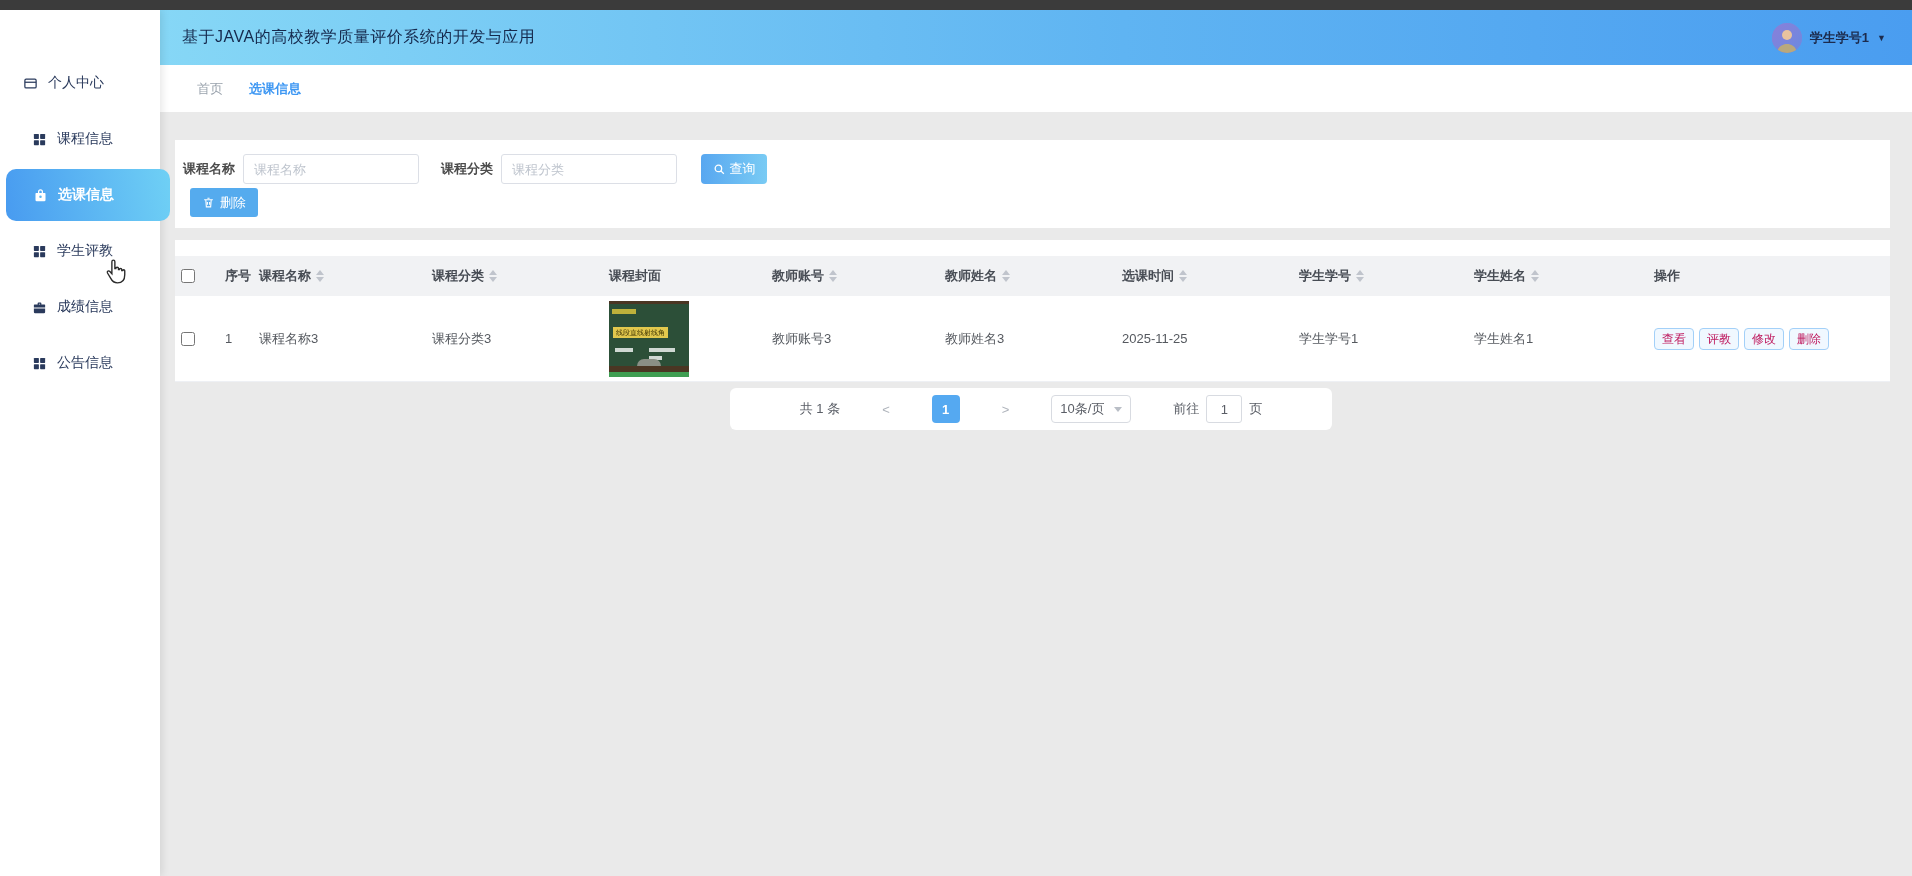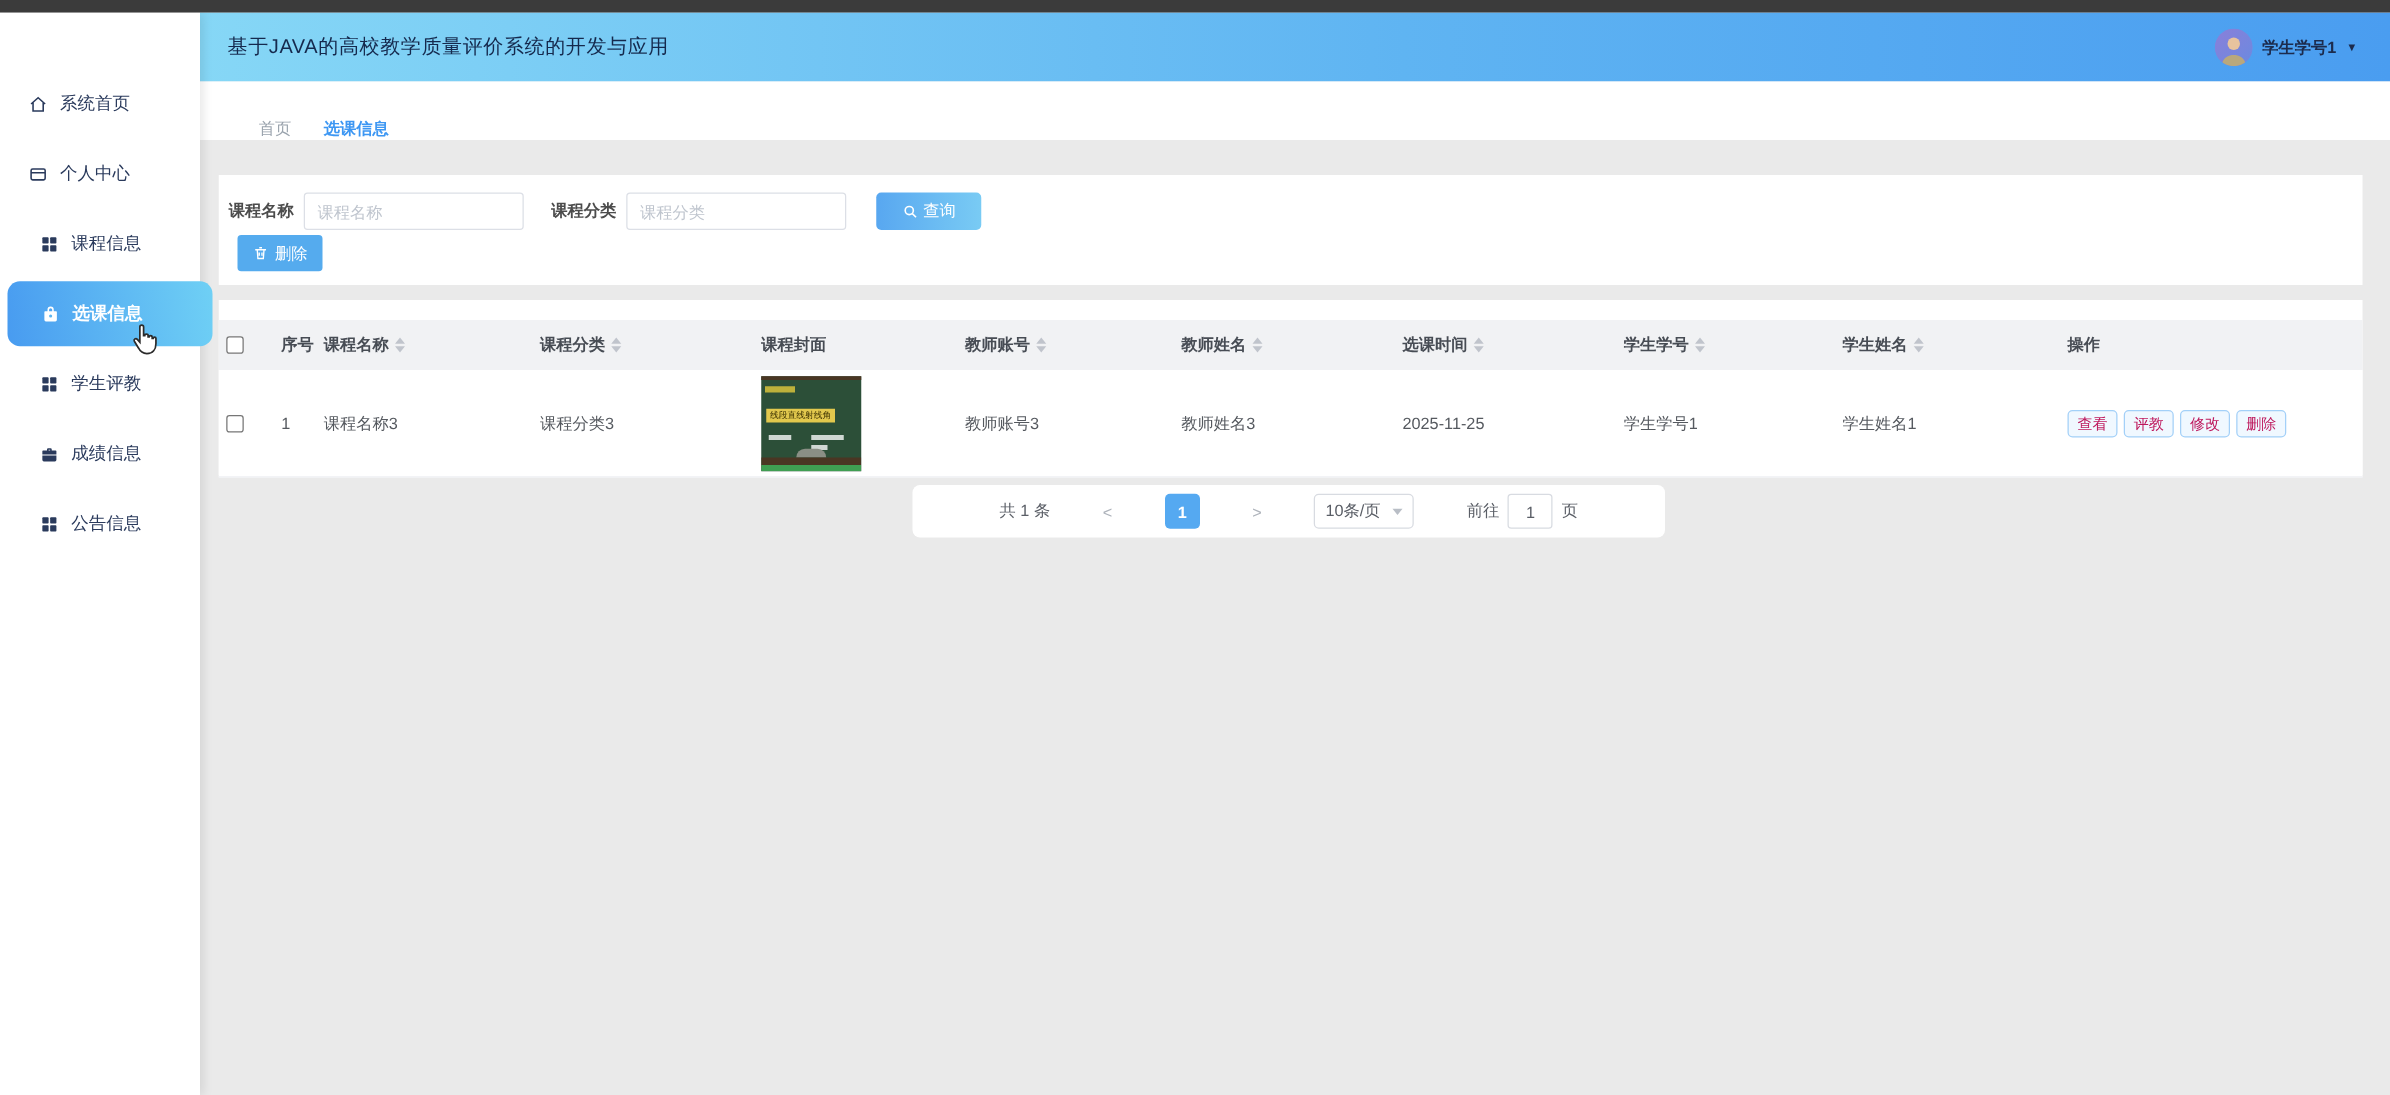"系统首页" div.side-item { html: <div> <span> <svg> <path></path> </svg> </span> <span>系统首页</span> </div> -> none }
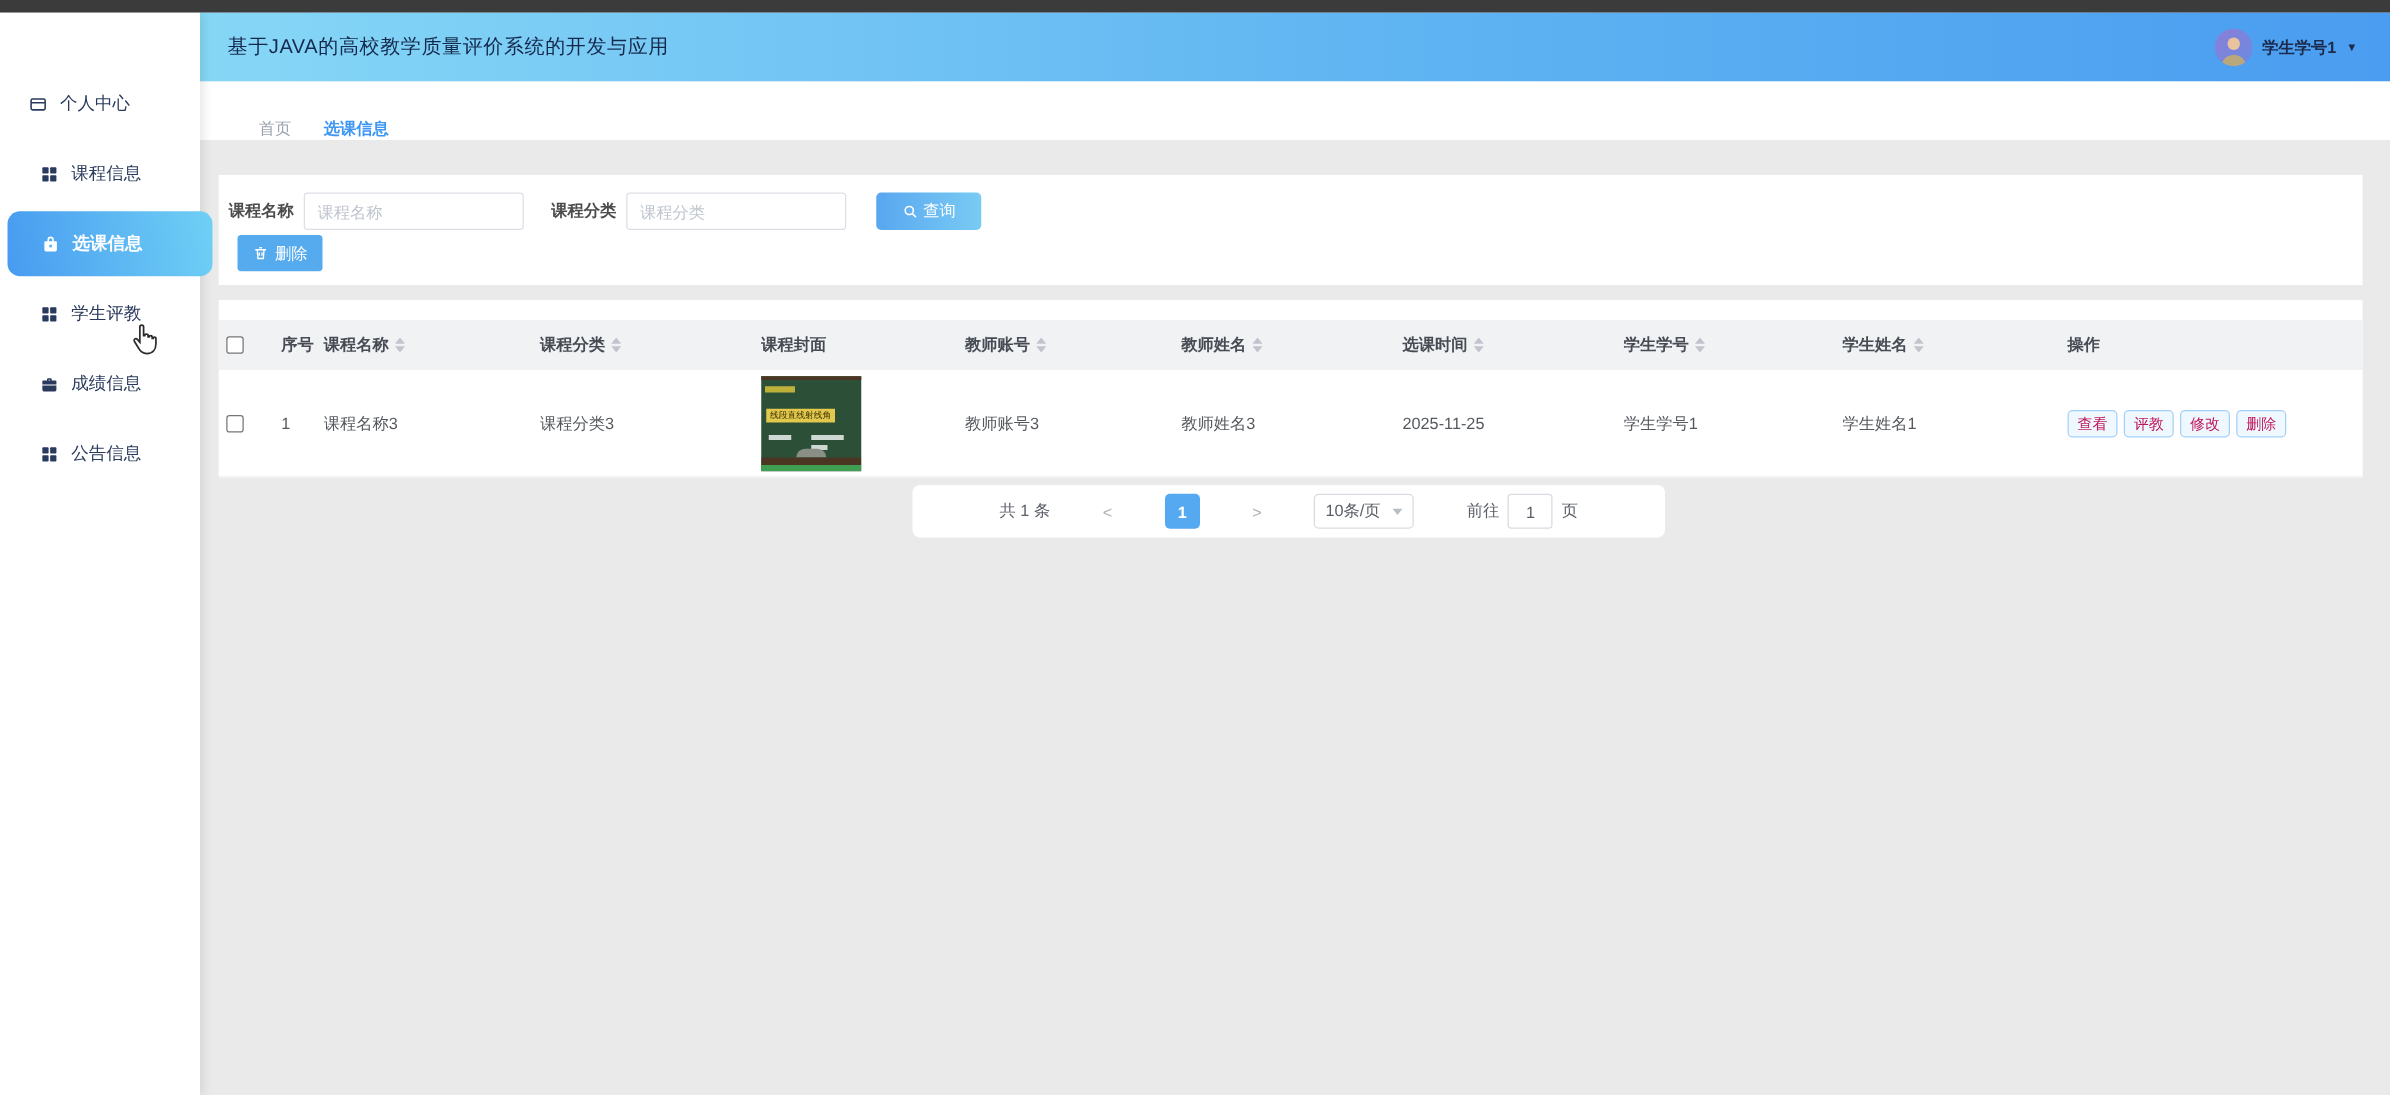"首页" .crumbbar { align-items: flex-end -> center; padding-left: 47px -> 37px }
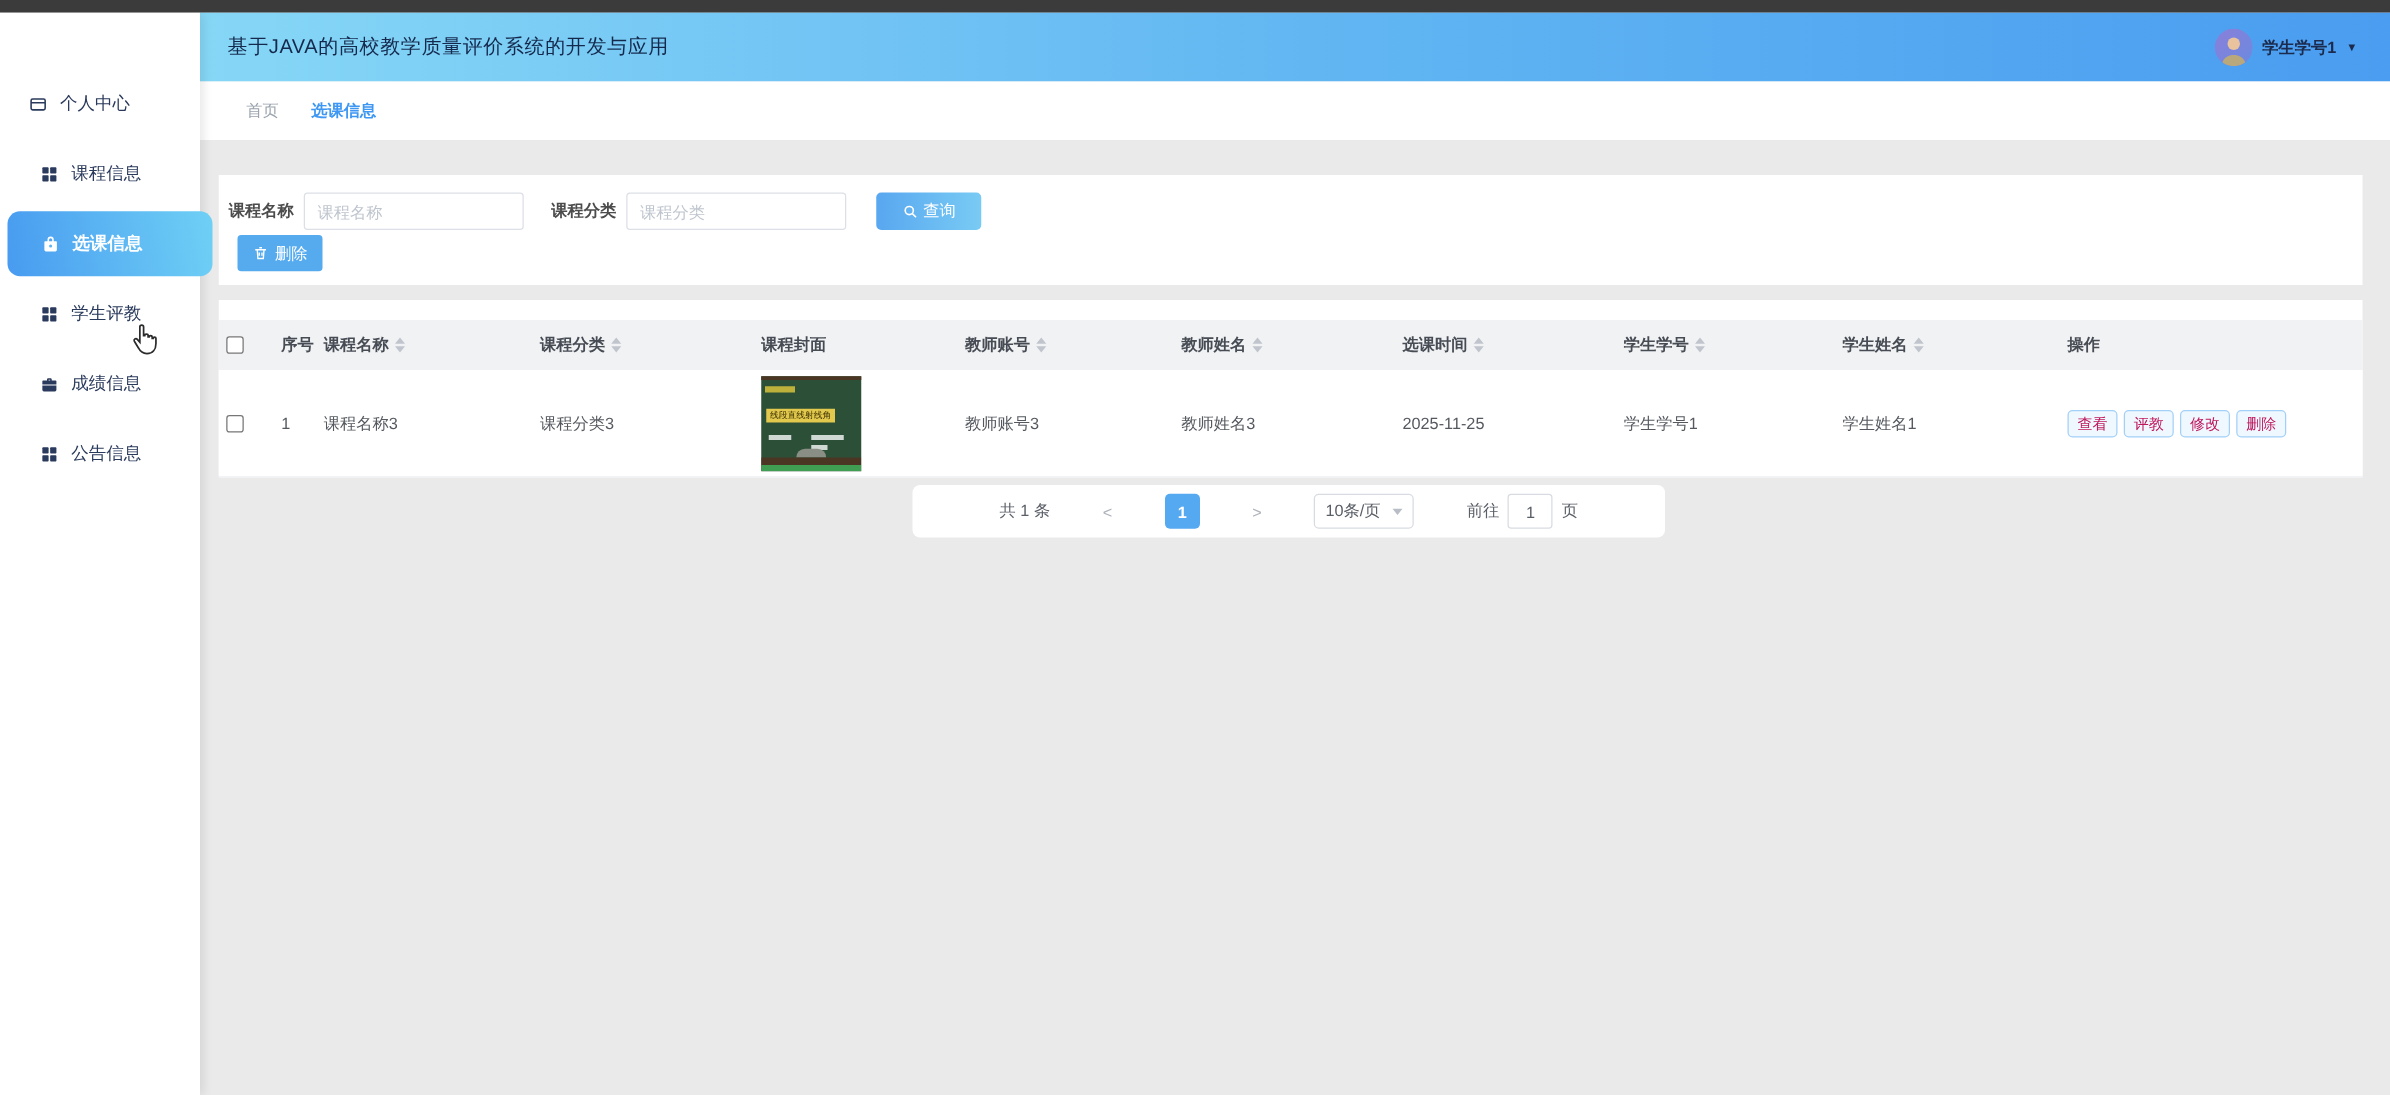"查询" .btn-query { width: 84px -> 66px }
